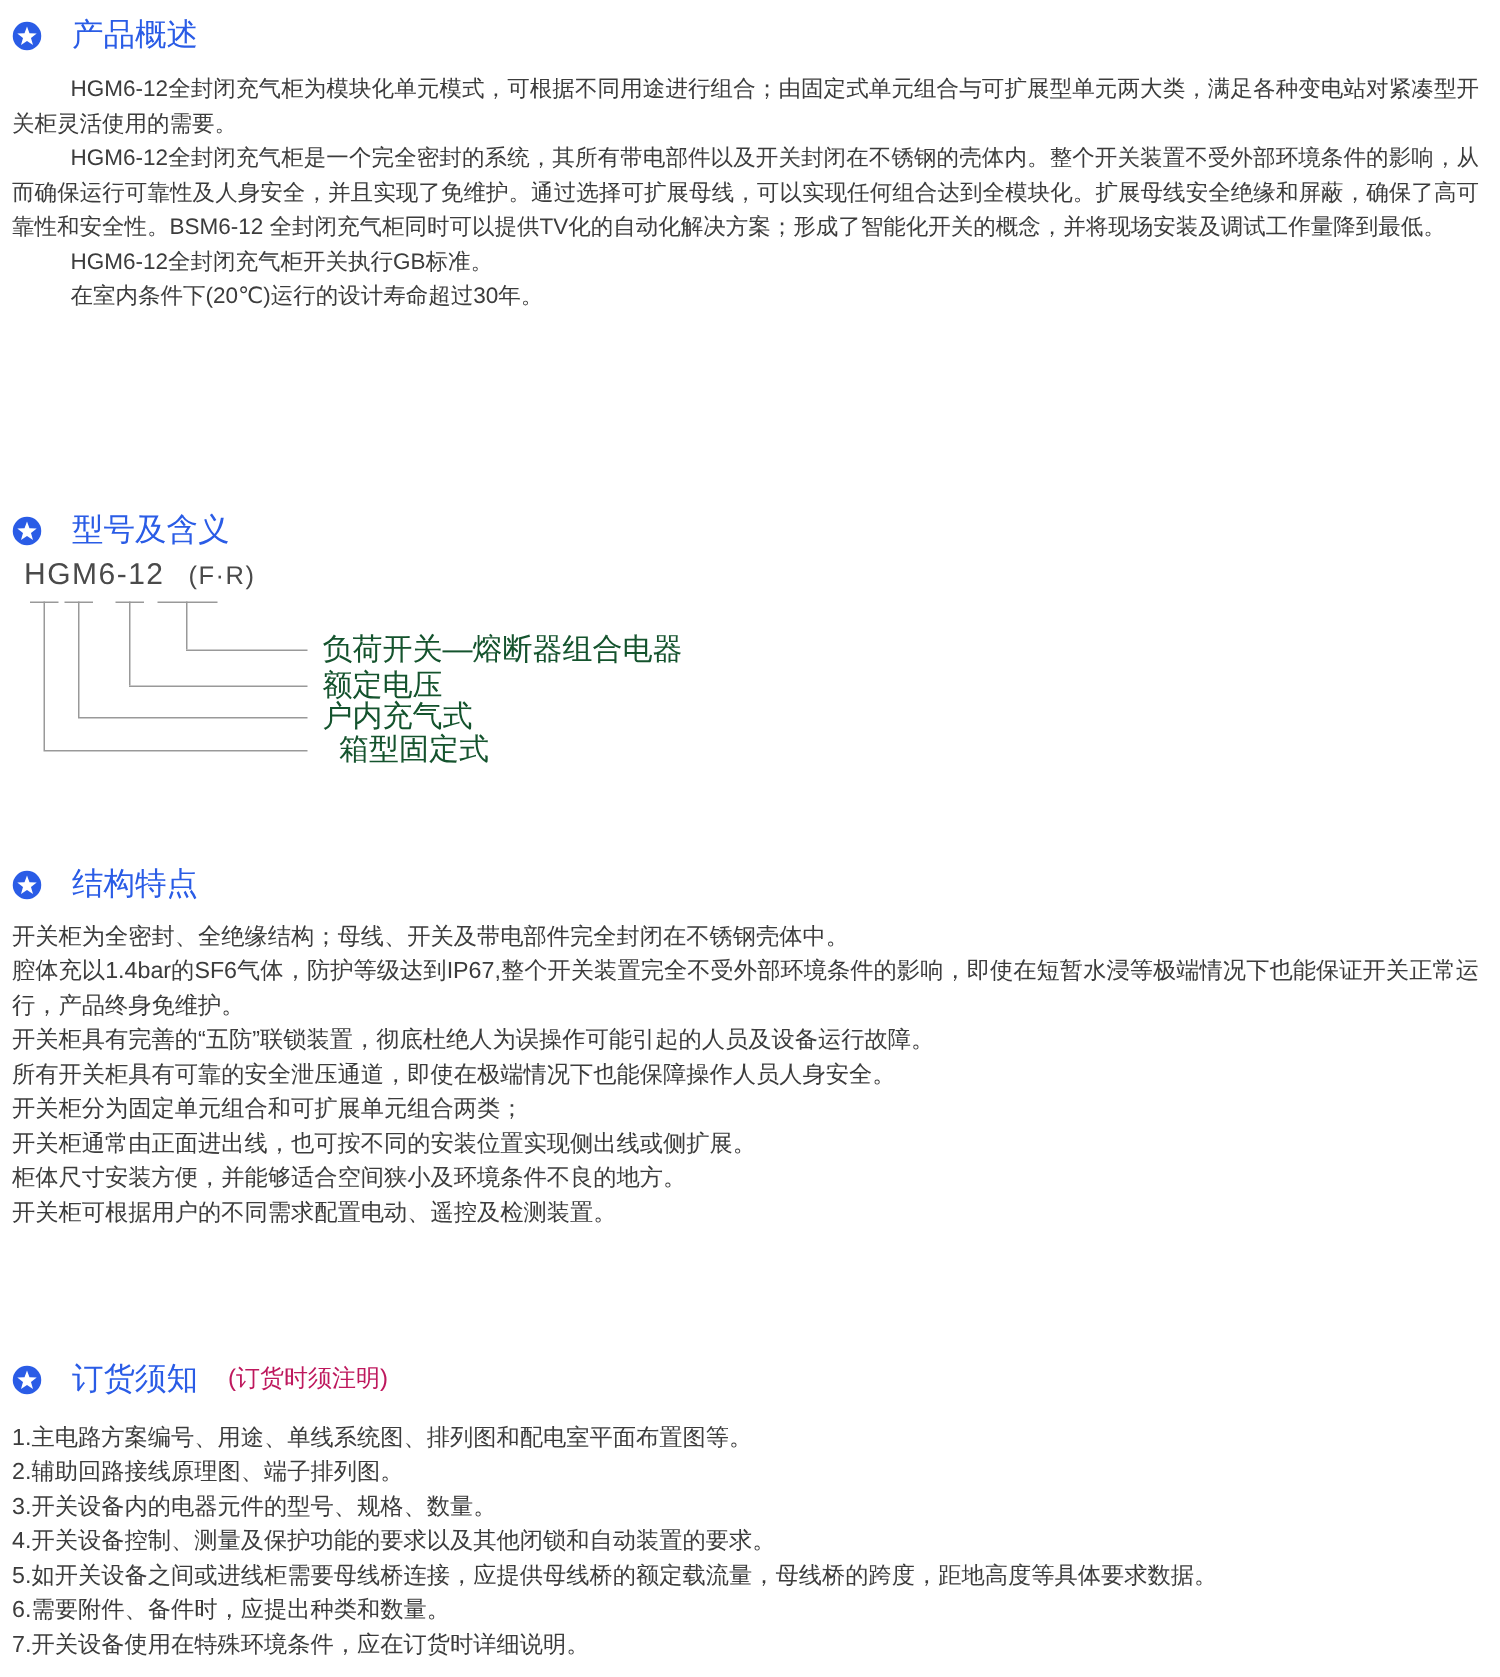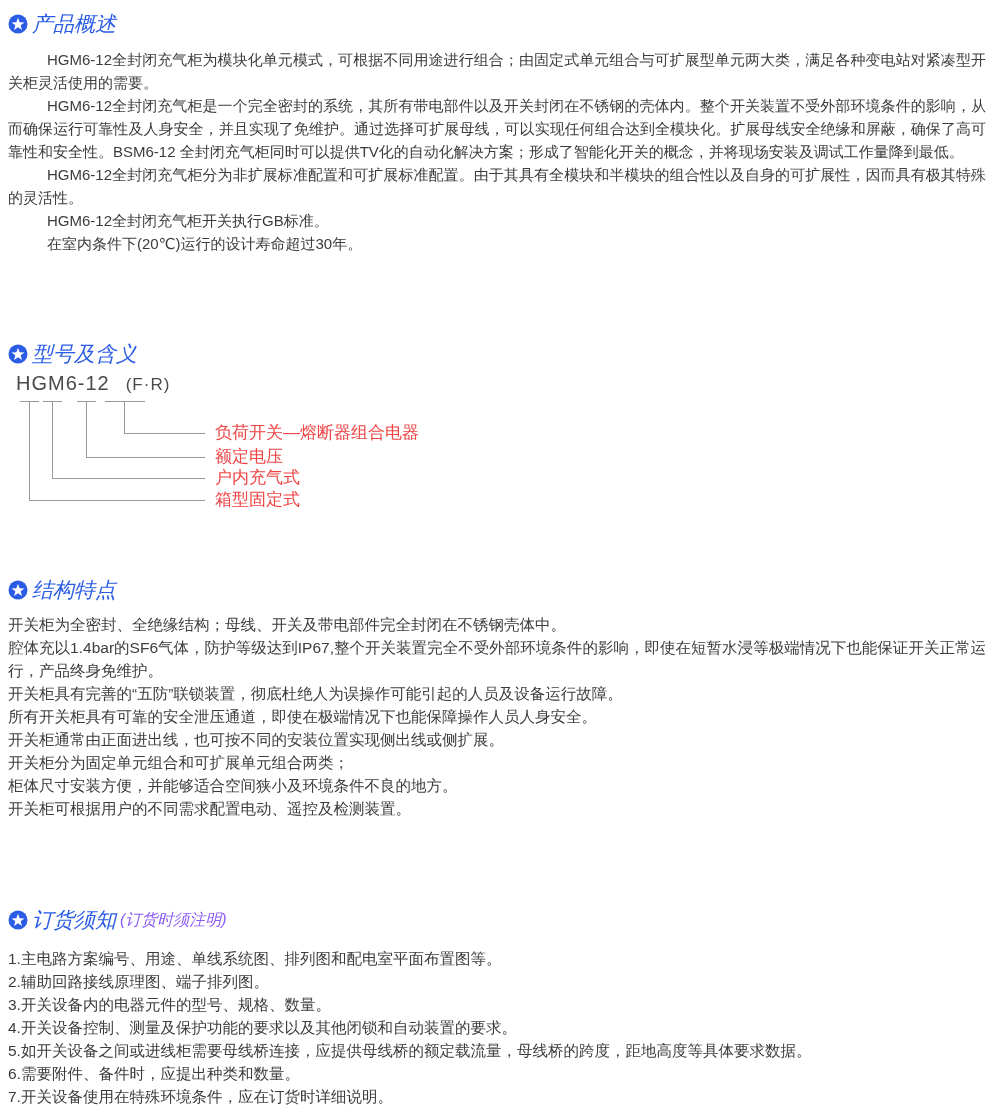"产品概述" .sec-title { font-style: italic -> none; gap: 4px -> 20px }
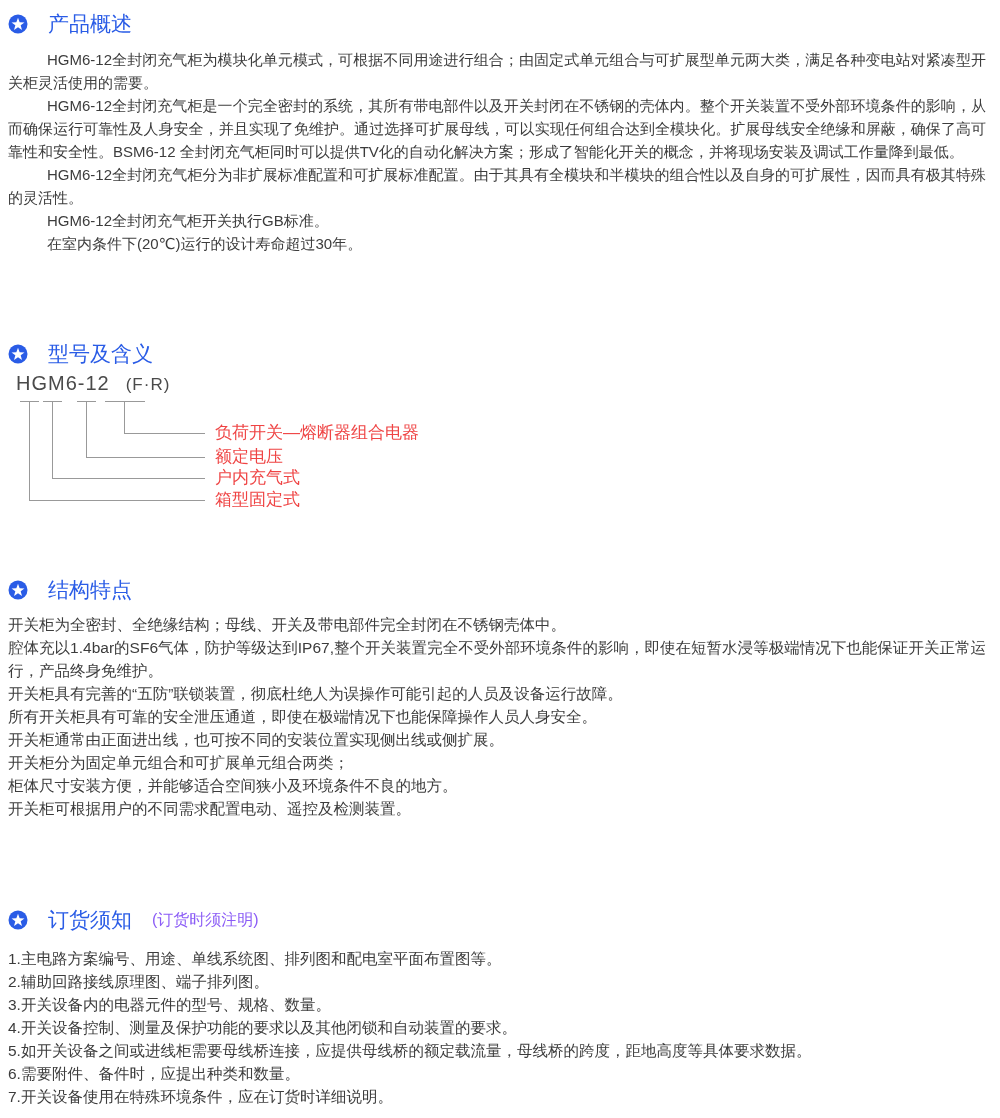"HGM6-12全封闭充气柜分为非扩展标准配置和可扩展标准配置。由于其具有全模块和" p.para { html: <p>HGM6-12全封闭充气柜分为非扩展标准配置和可扩展标准配置。由于其具有全模块和半模块的组合性以及自身的可扩展性，因而具有极其特殊的灵活性。</p> -> none }
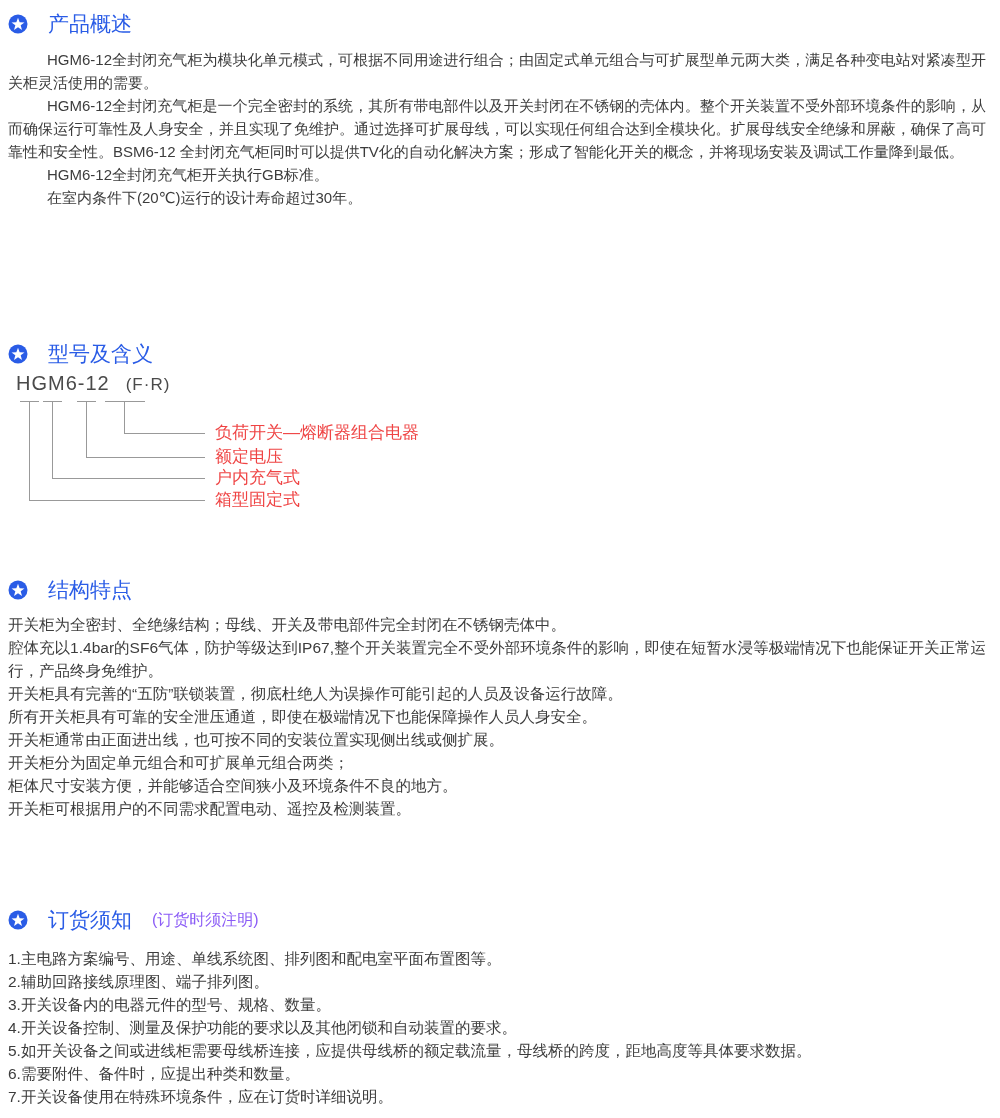"负荷开关—熔断器组合电器" .dlabel { color: #ef4444 -> #14532d; font-size: 17px -> 20px }
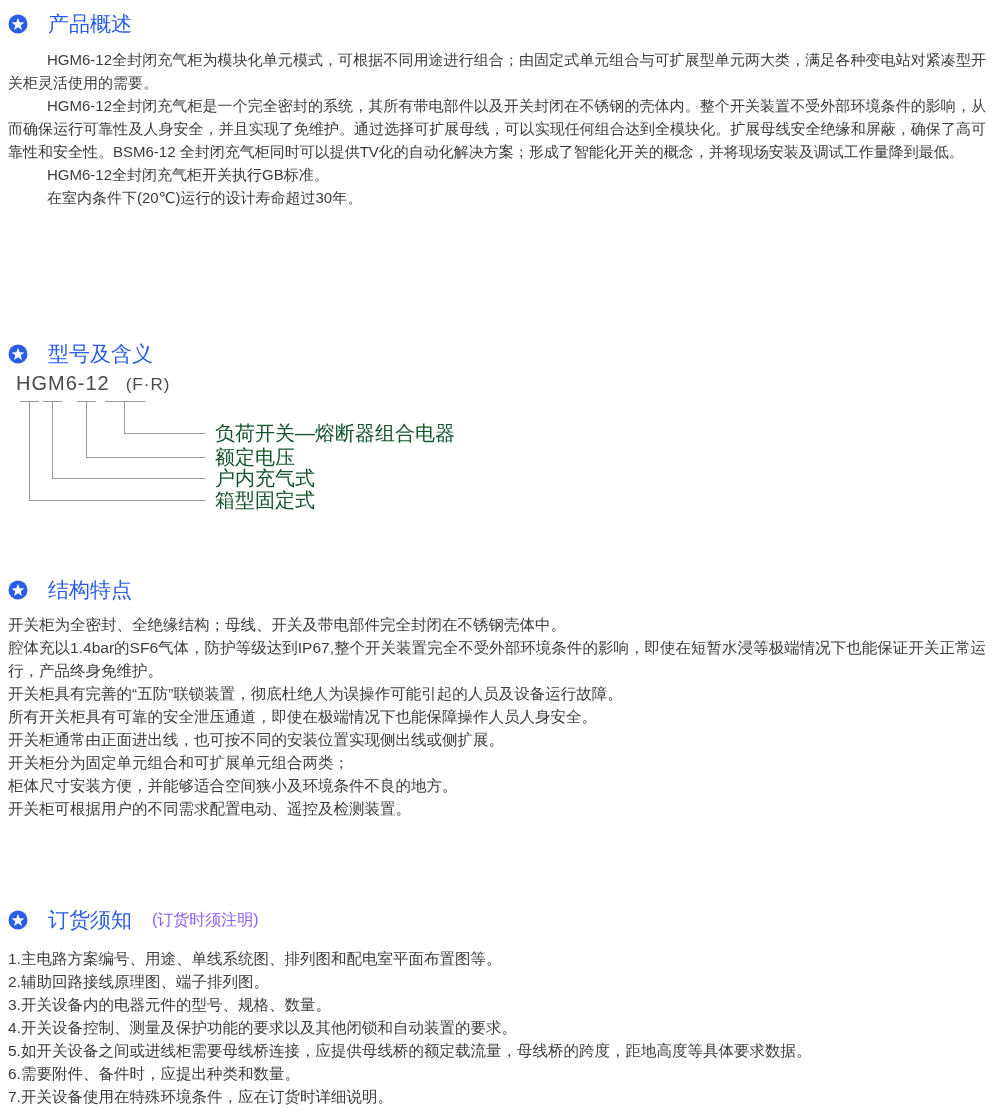"箱型固定式" .dlabel.l4 { margin-left: none -> 11px }
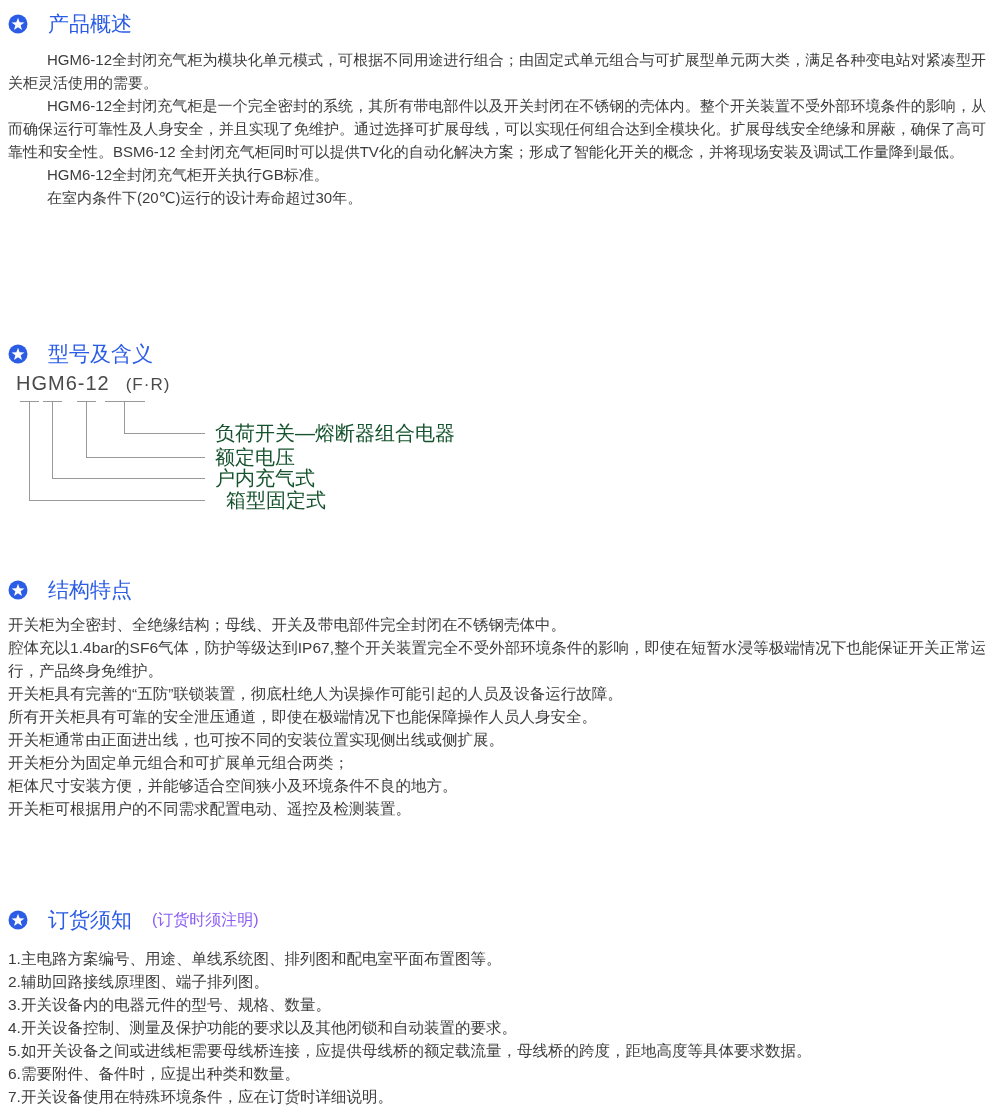"开关柜通常由正面进出线，也可按不同的安装位置实现侧出线或侧扩展。" p.line { order: before "开关柜分为固定单元组合和可扩展单元组合两类；" -> after "开关柜分为固定单元组合和可扩展单元组合两类；" }
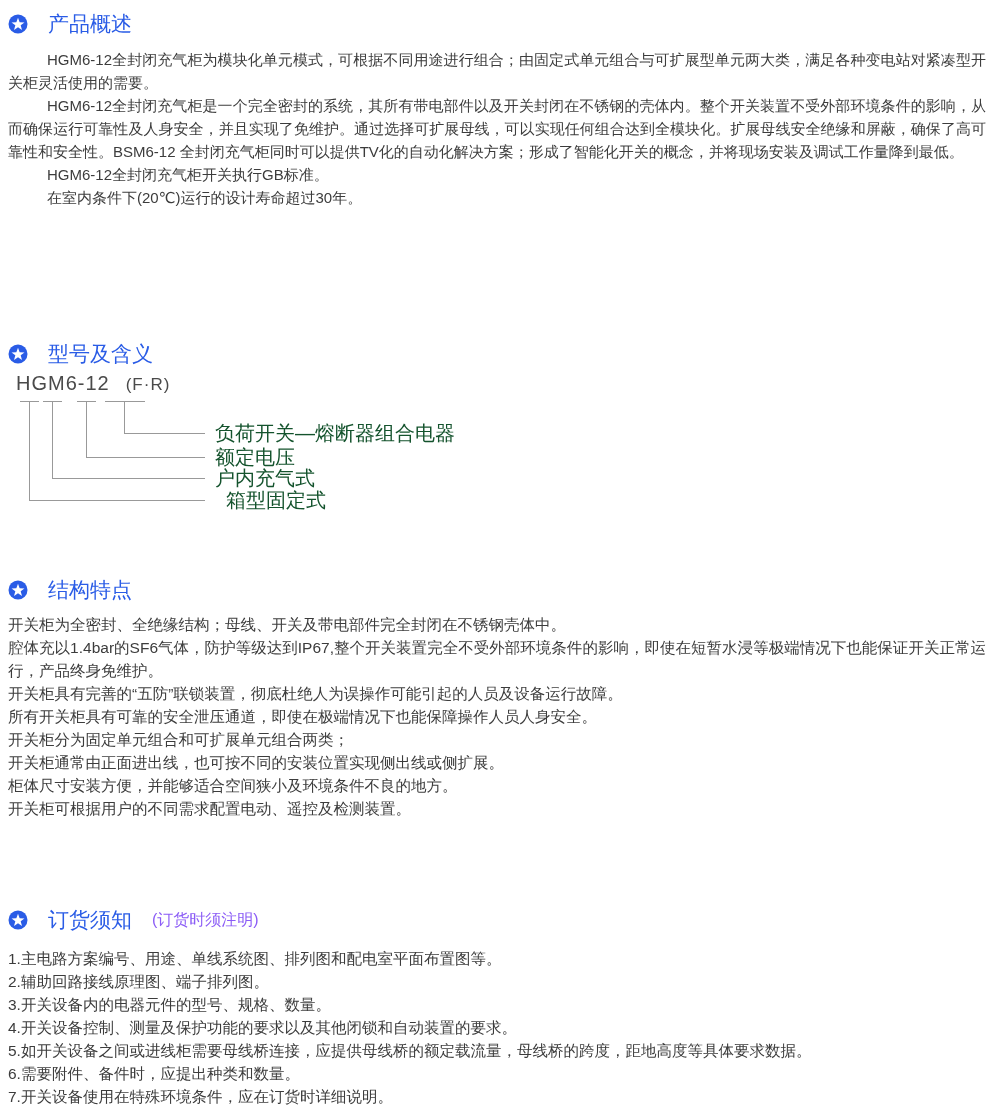"(订货时须注明)" .sec-subtitle { color: #8b5cf6 -> #be185d }
